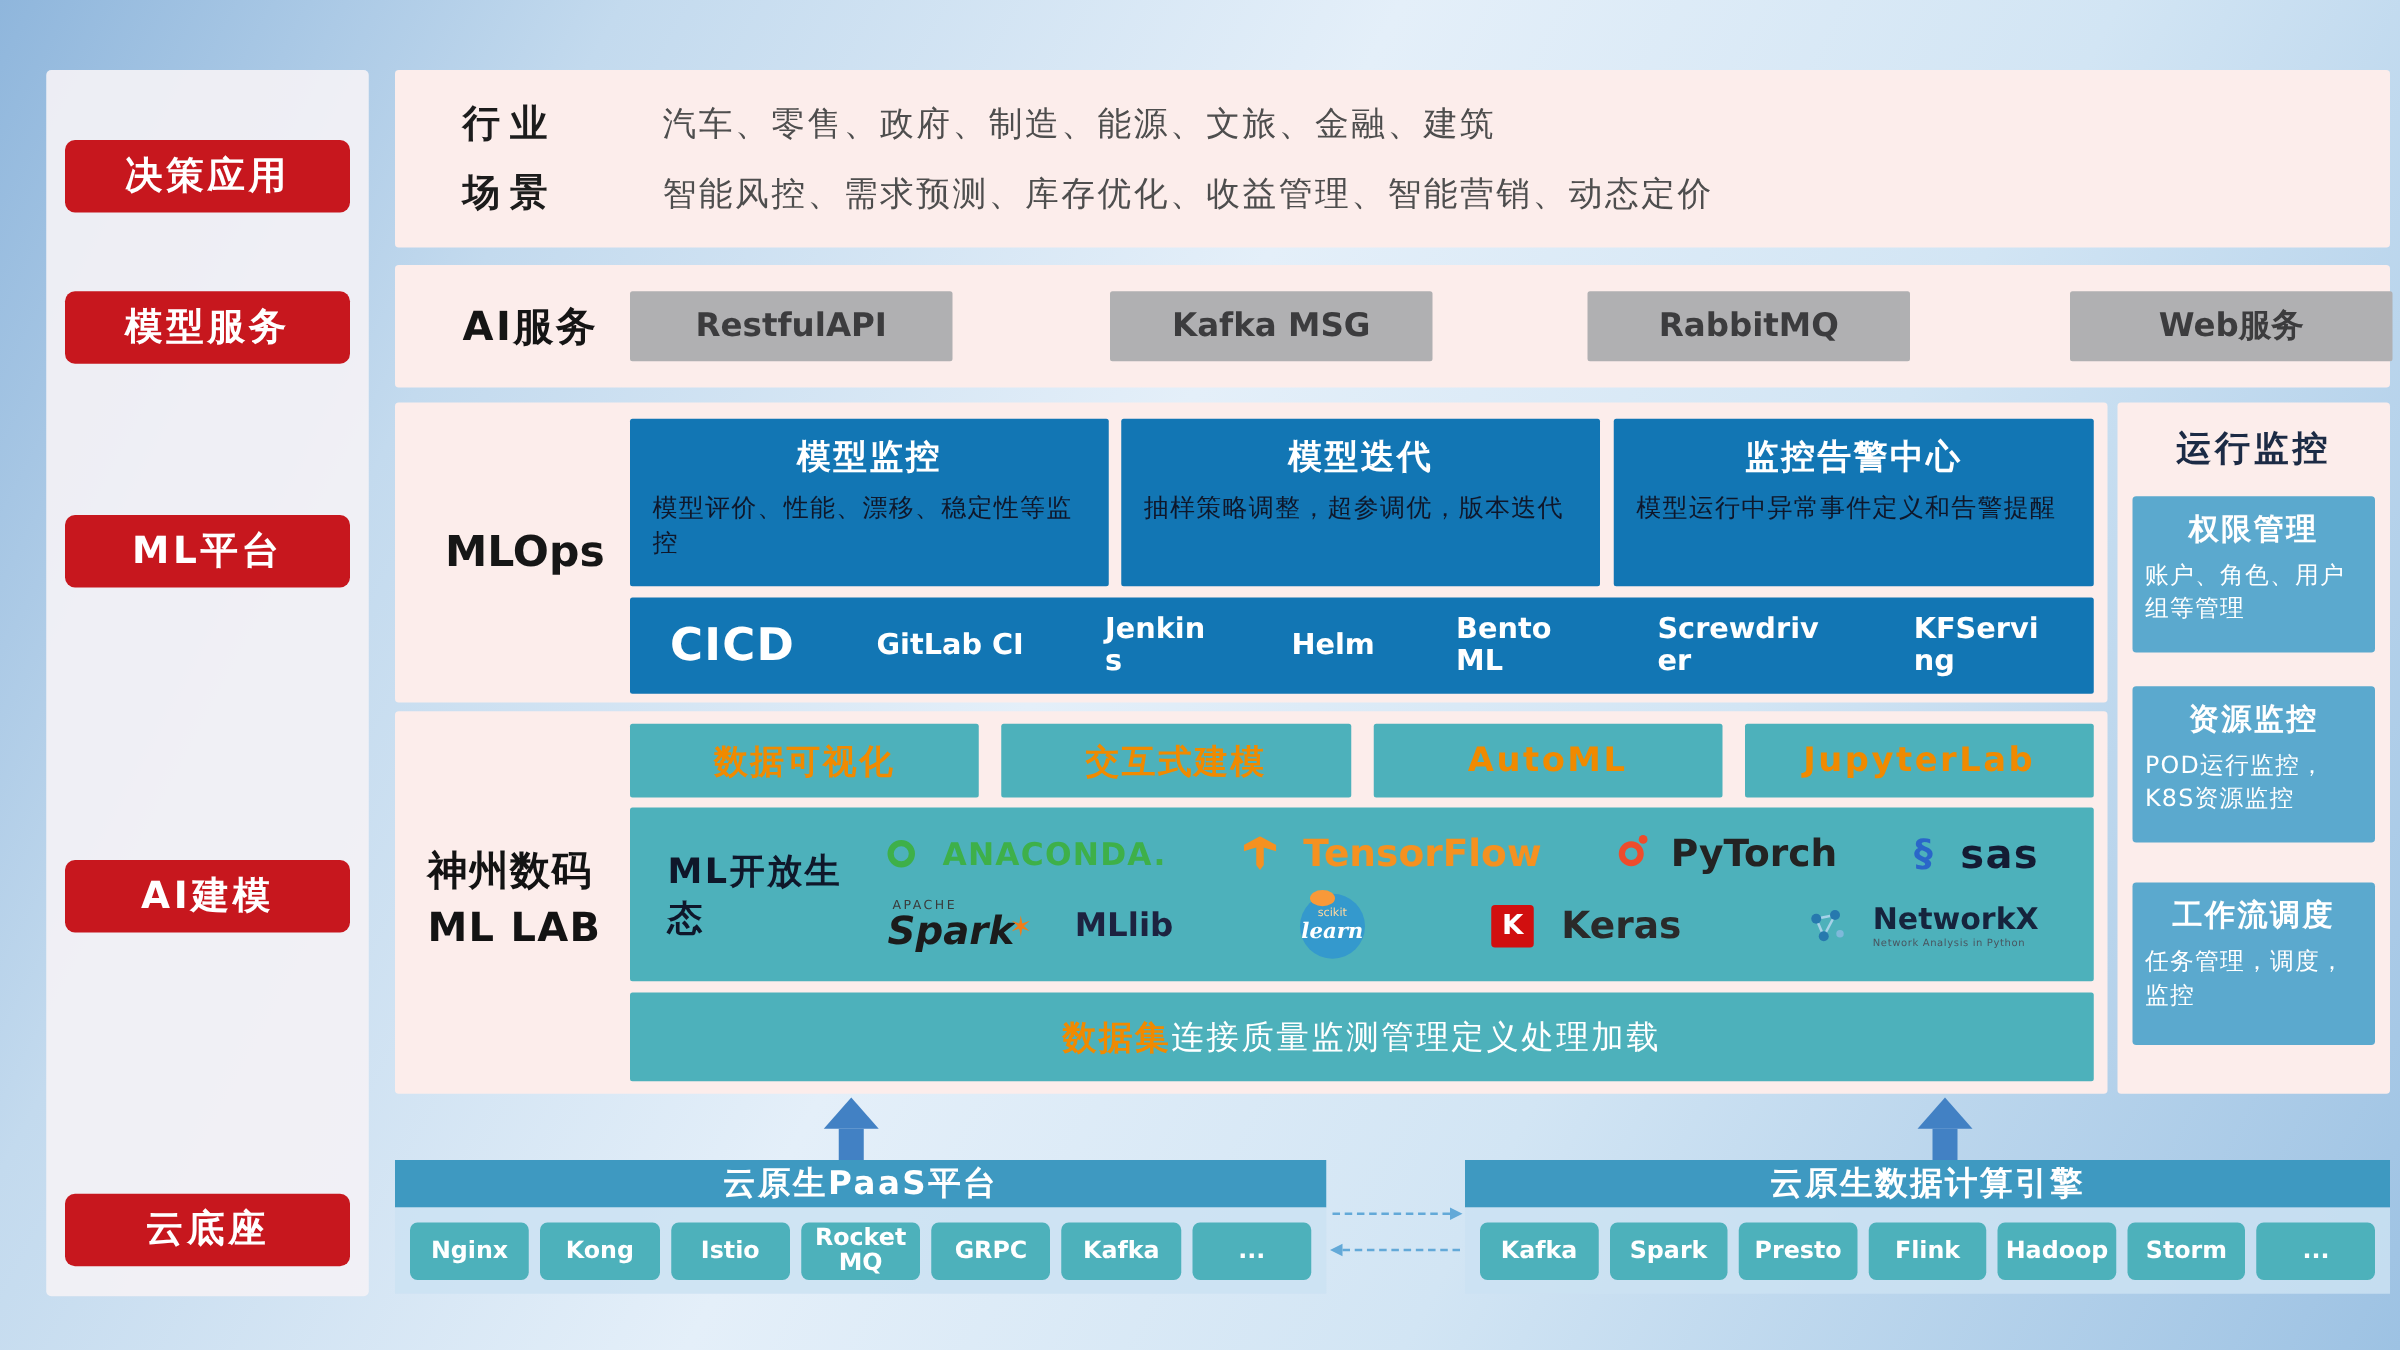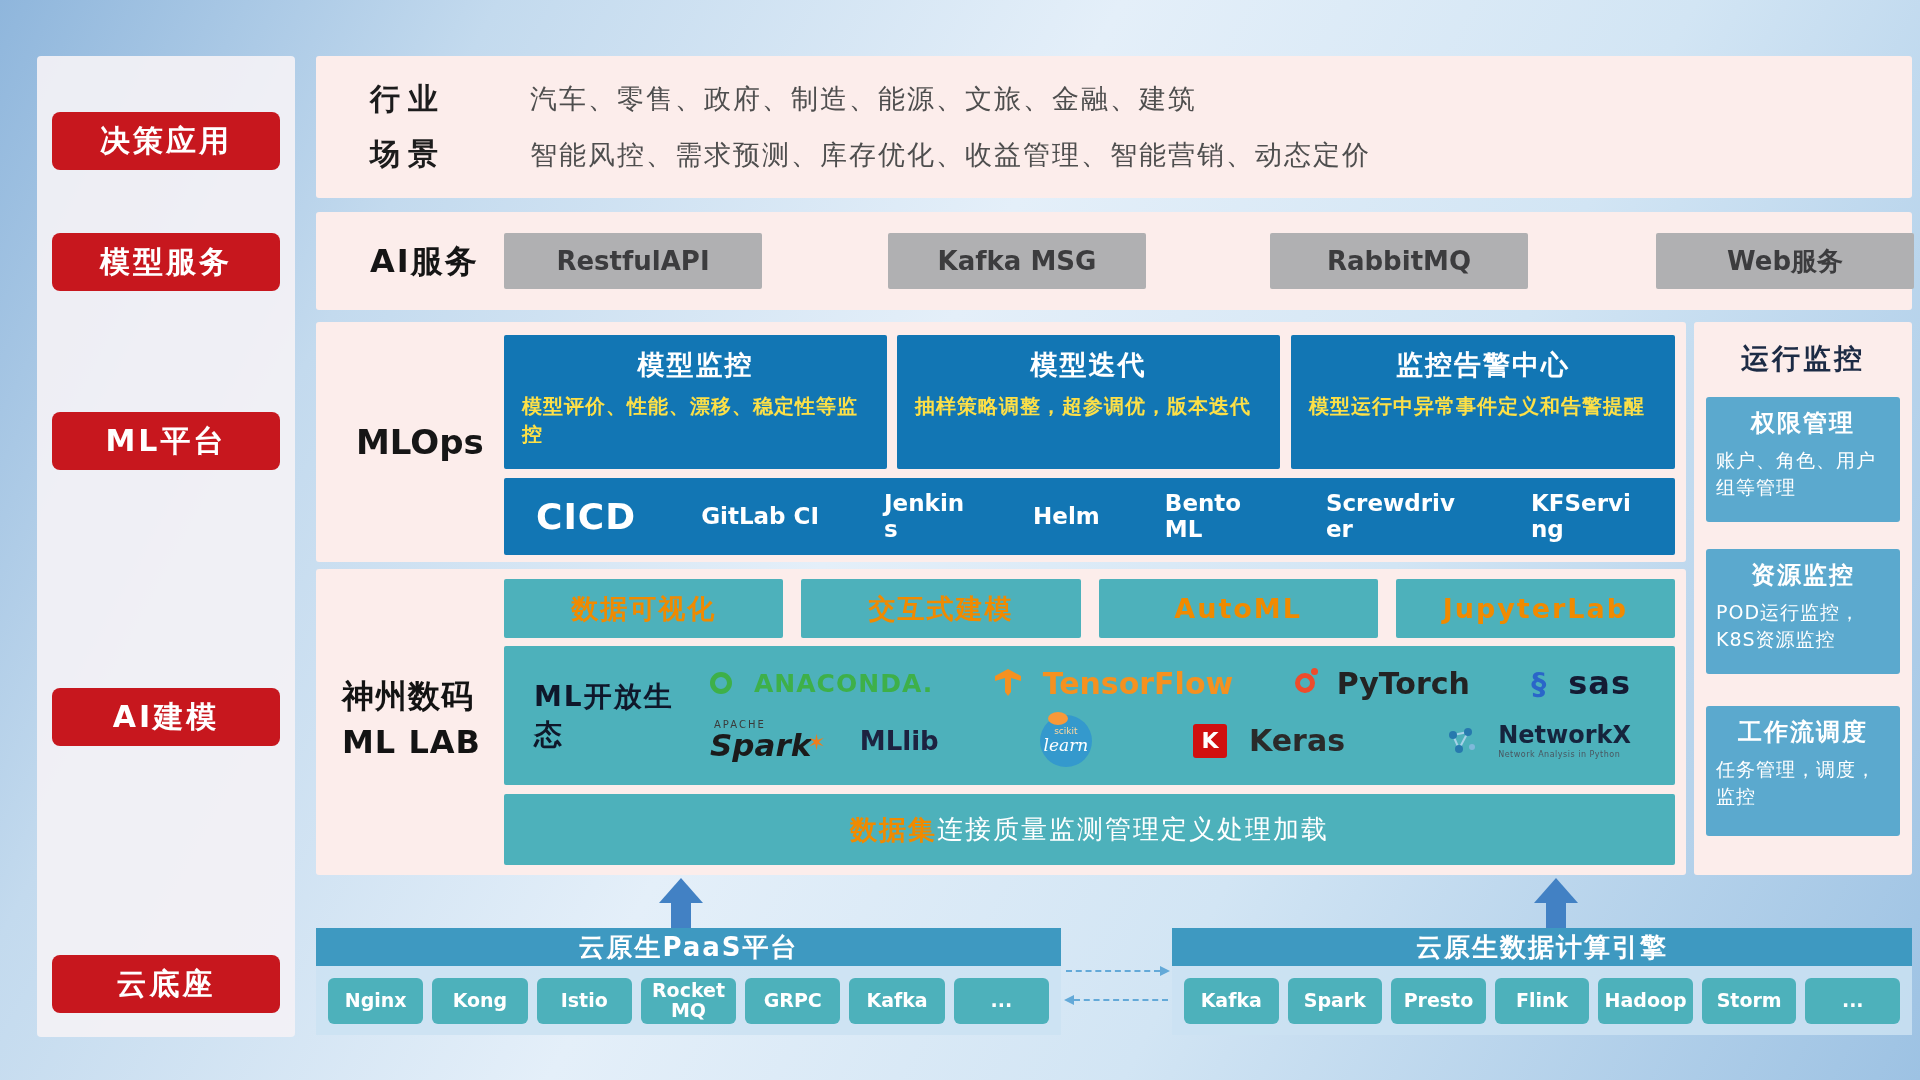"模型评价、性能、漂移、稳定性等监控" .bc-desc { color: #fde047 -> #0f172a; font-weight: bold -> none }
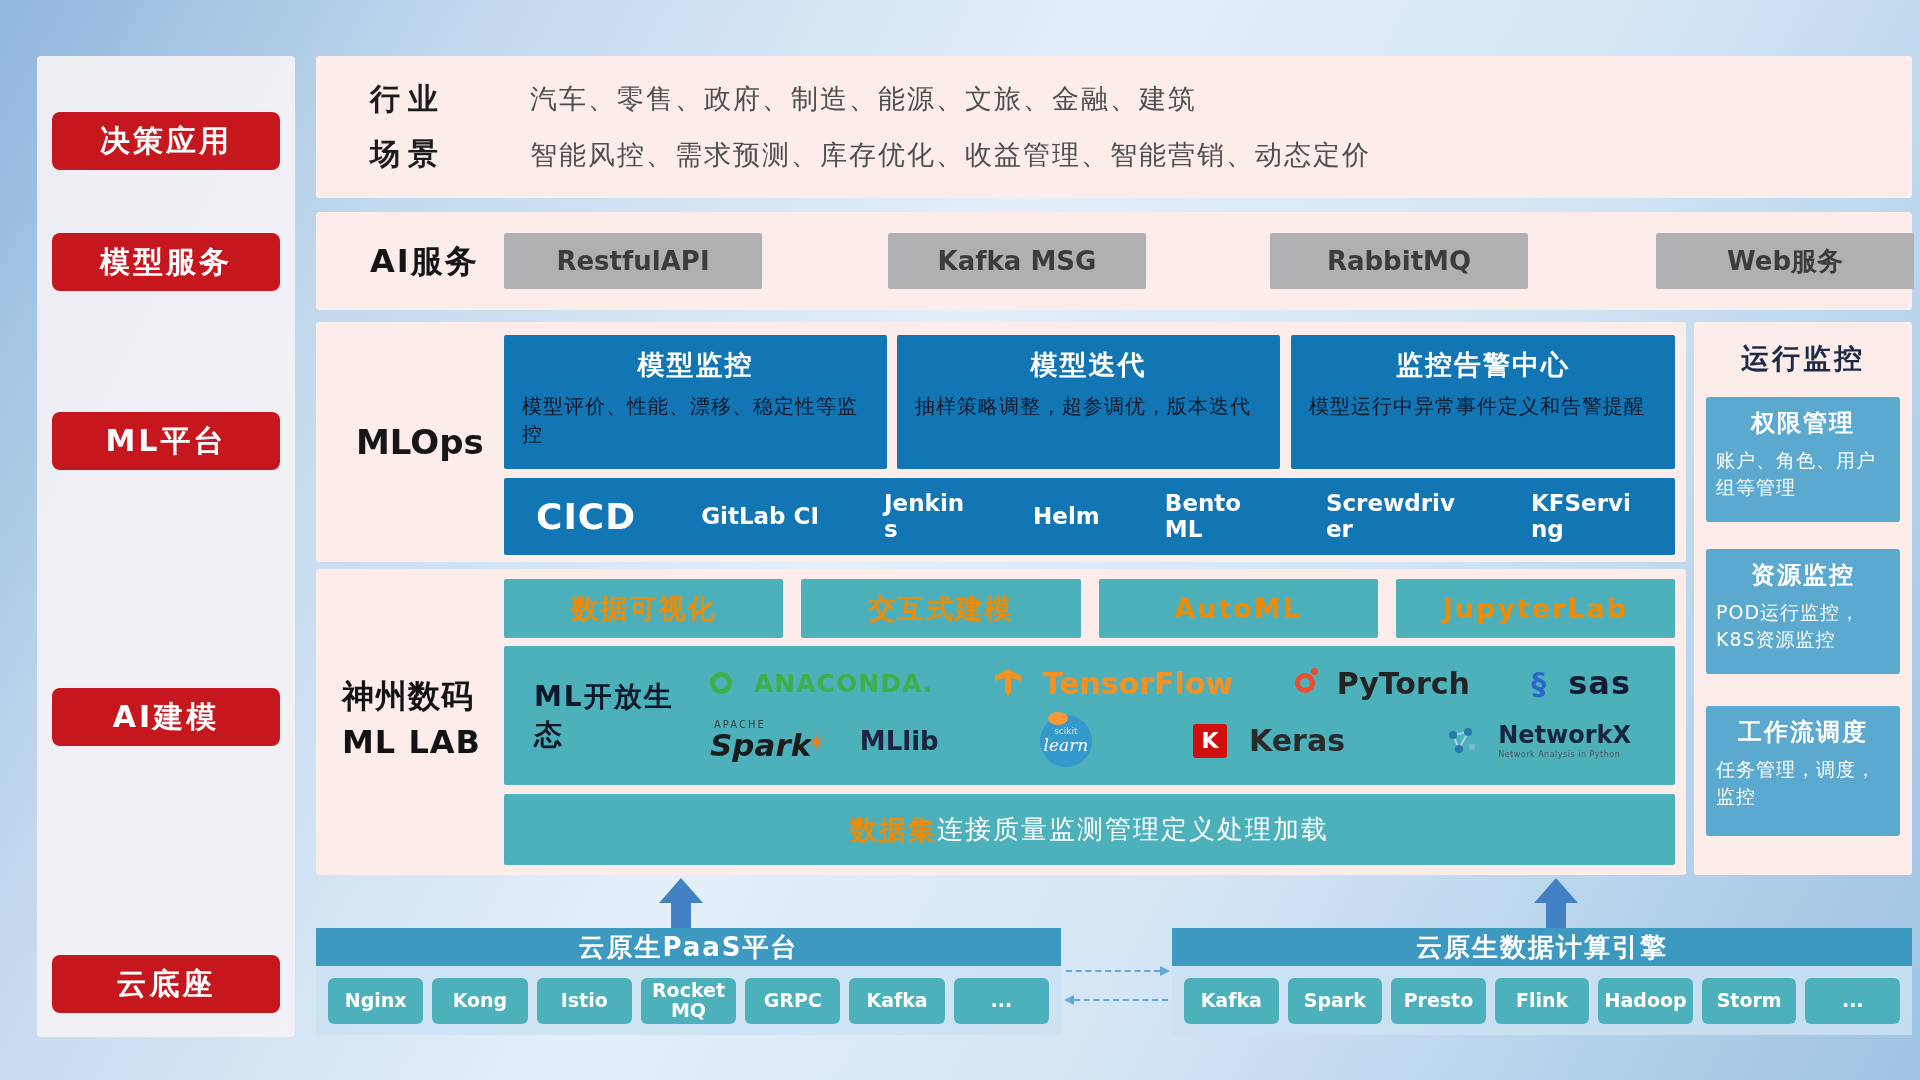"learn" .sk-main { font-weight: normal -> bold }
